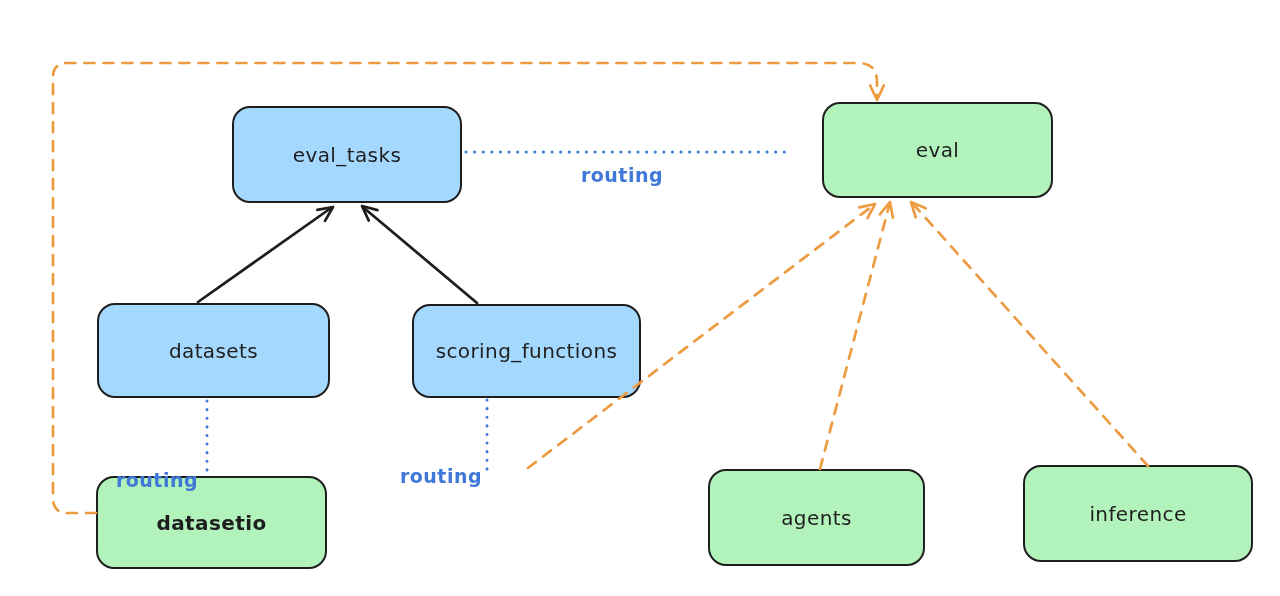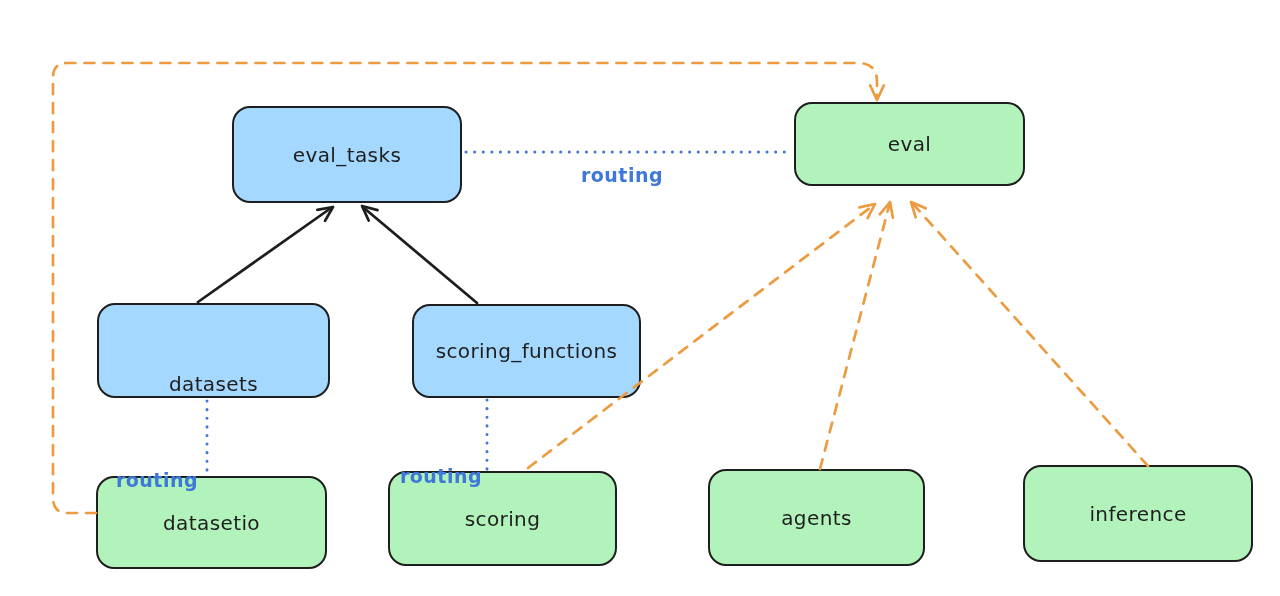"eval" div.node { height: 84px -> 96px; left: 794px -> 822px }
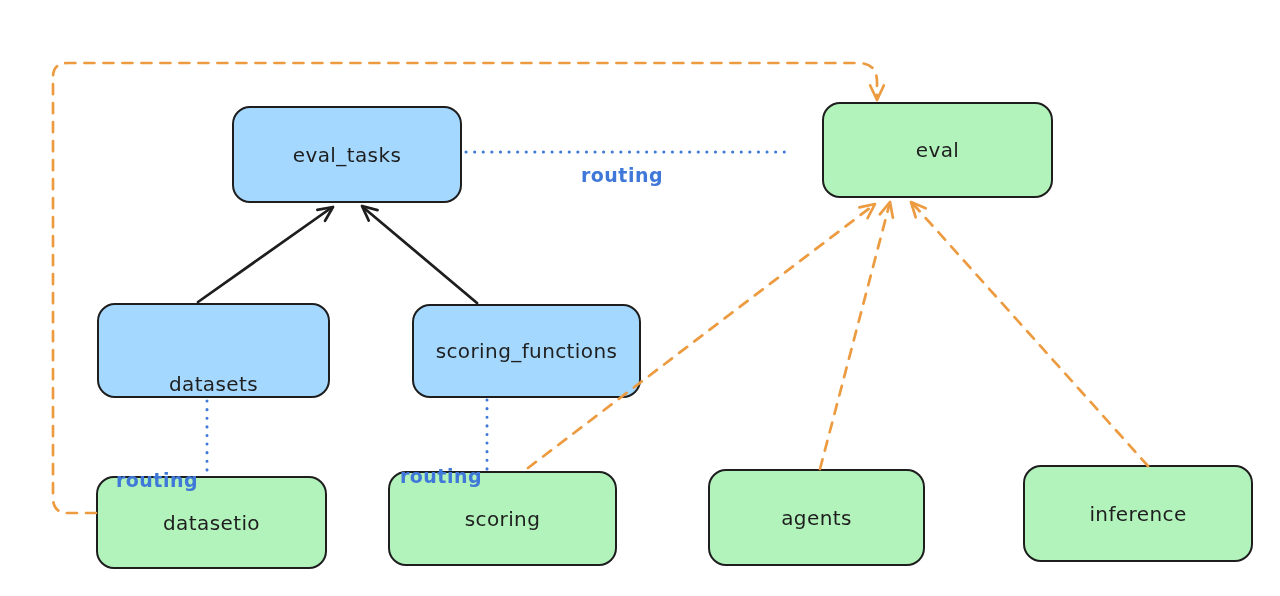"datasets" div.node { align-items: flex-end -> none }
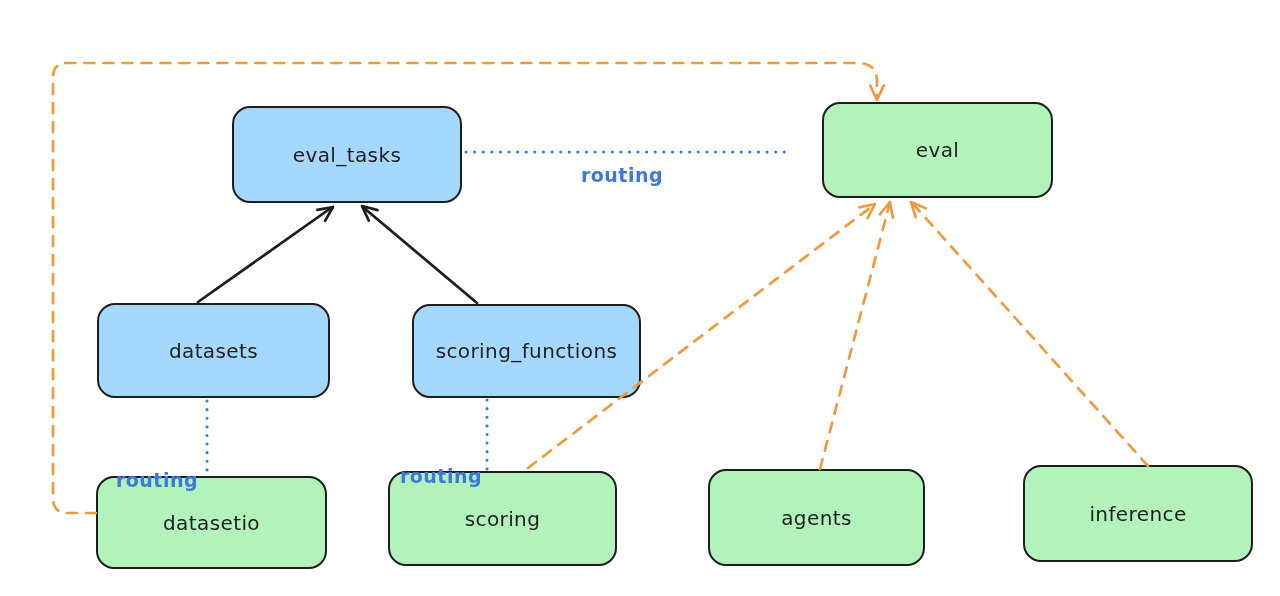"datasetio" div.node { font-weight: none -> bold }
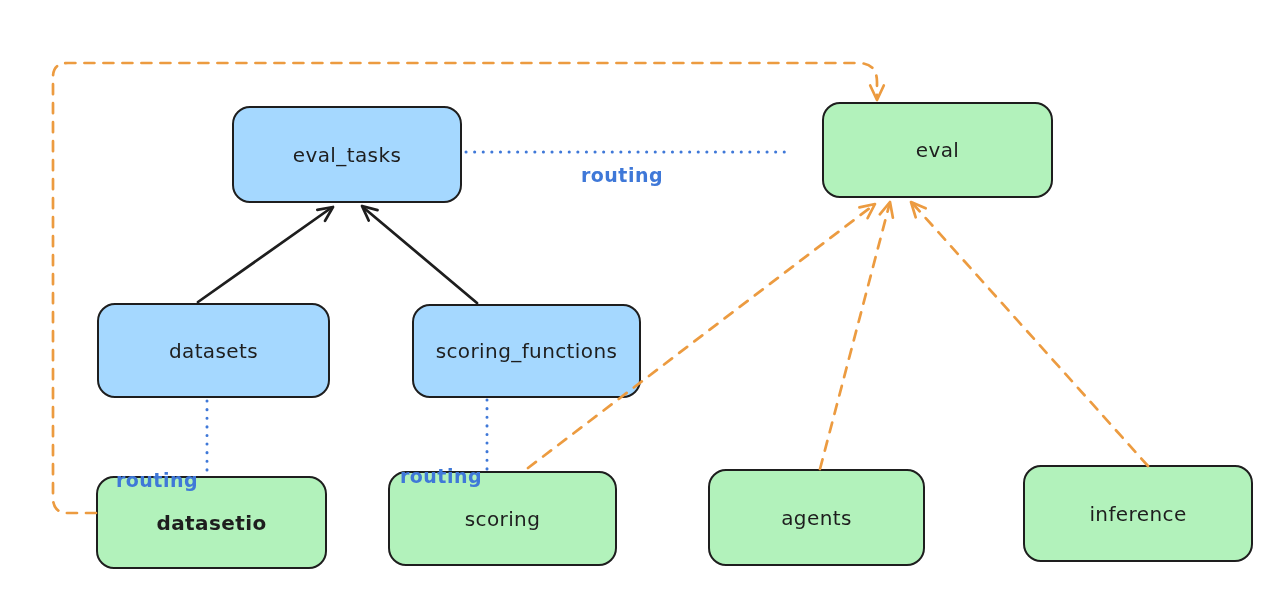"scoring" div.node { html: <div> <span>scoring</span> </div> -> none }
